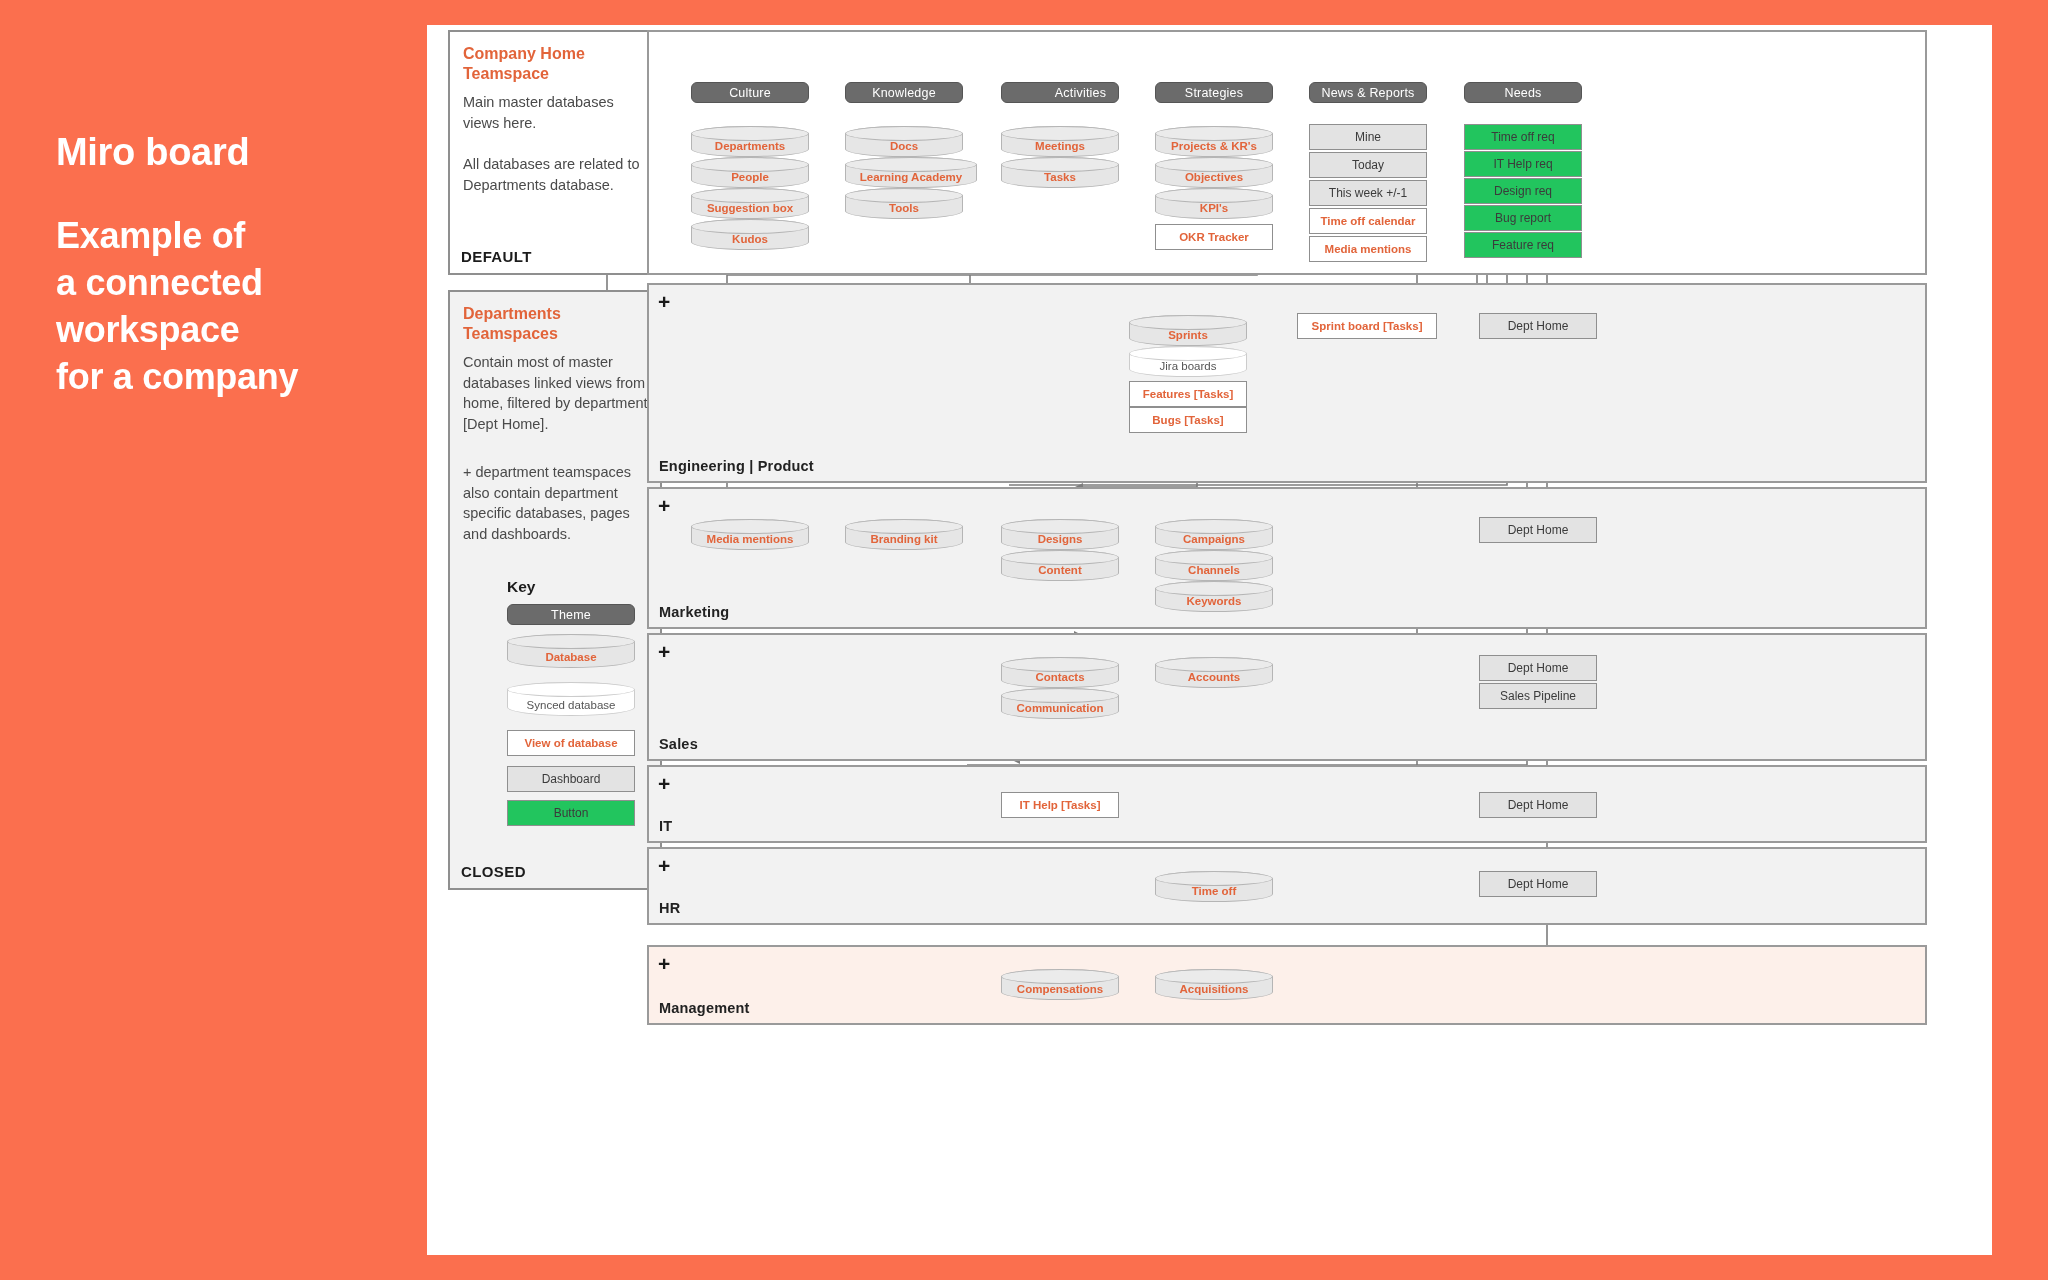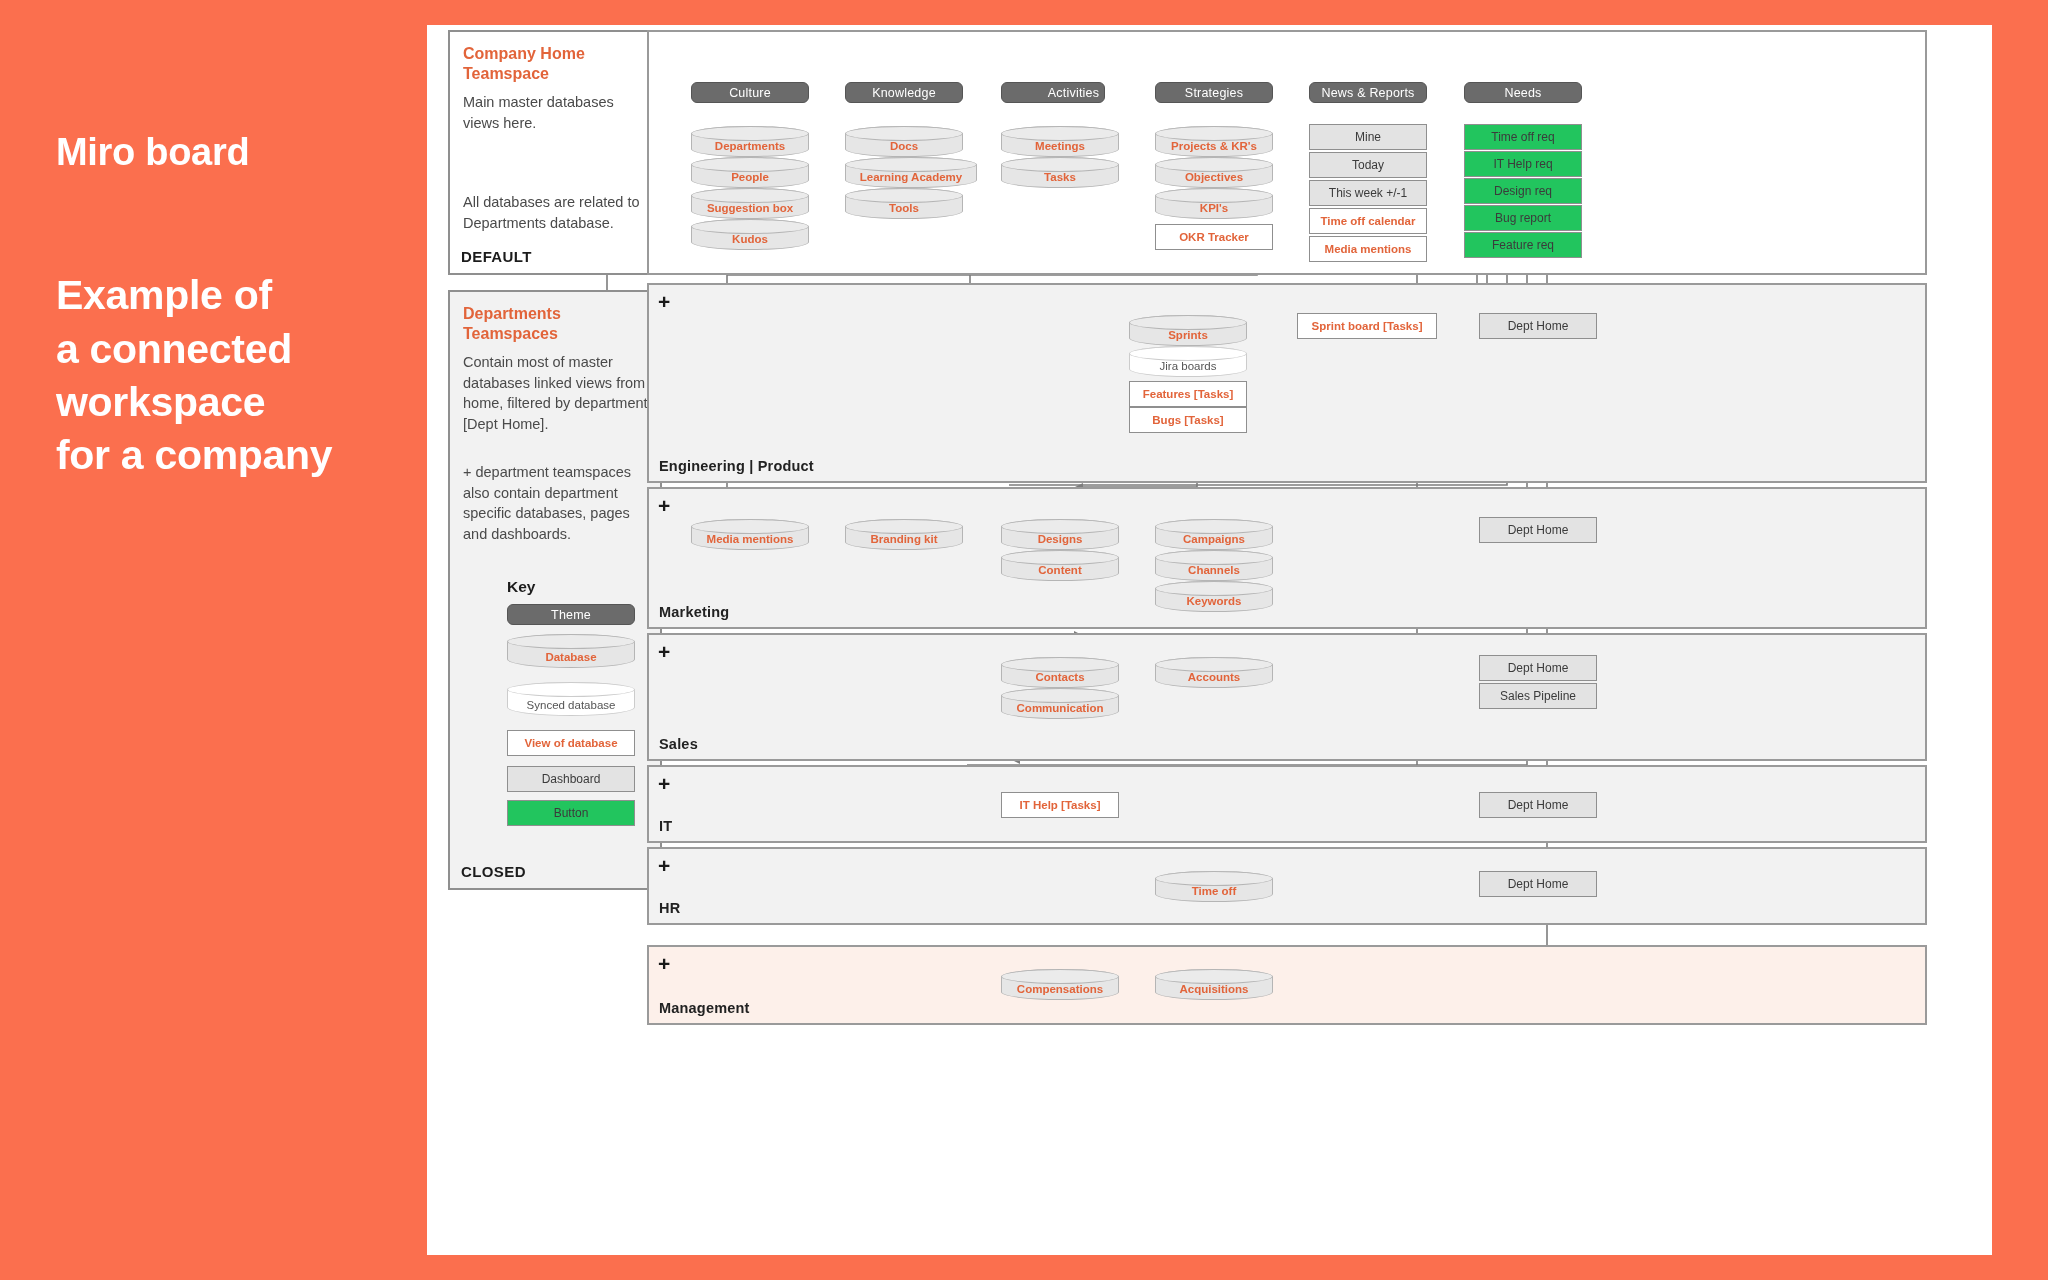"Activities" div.theme { width: 104px -> 118px }
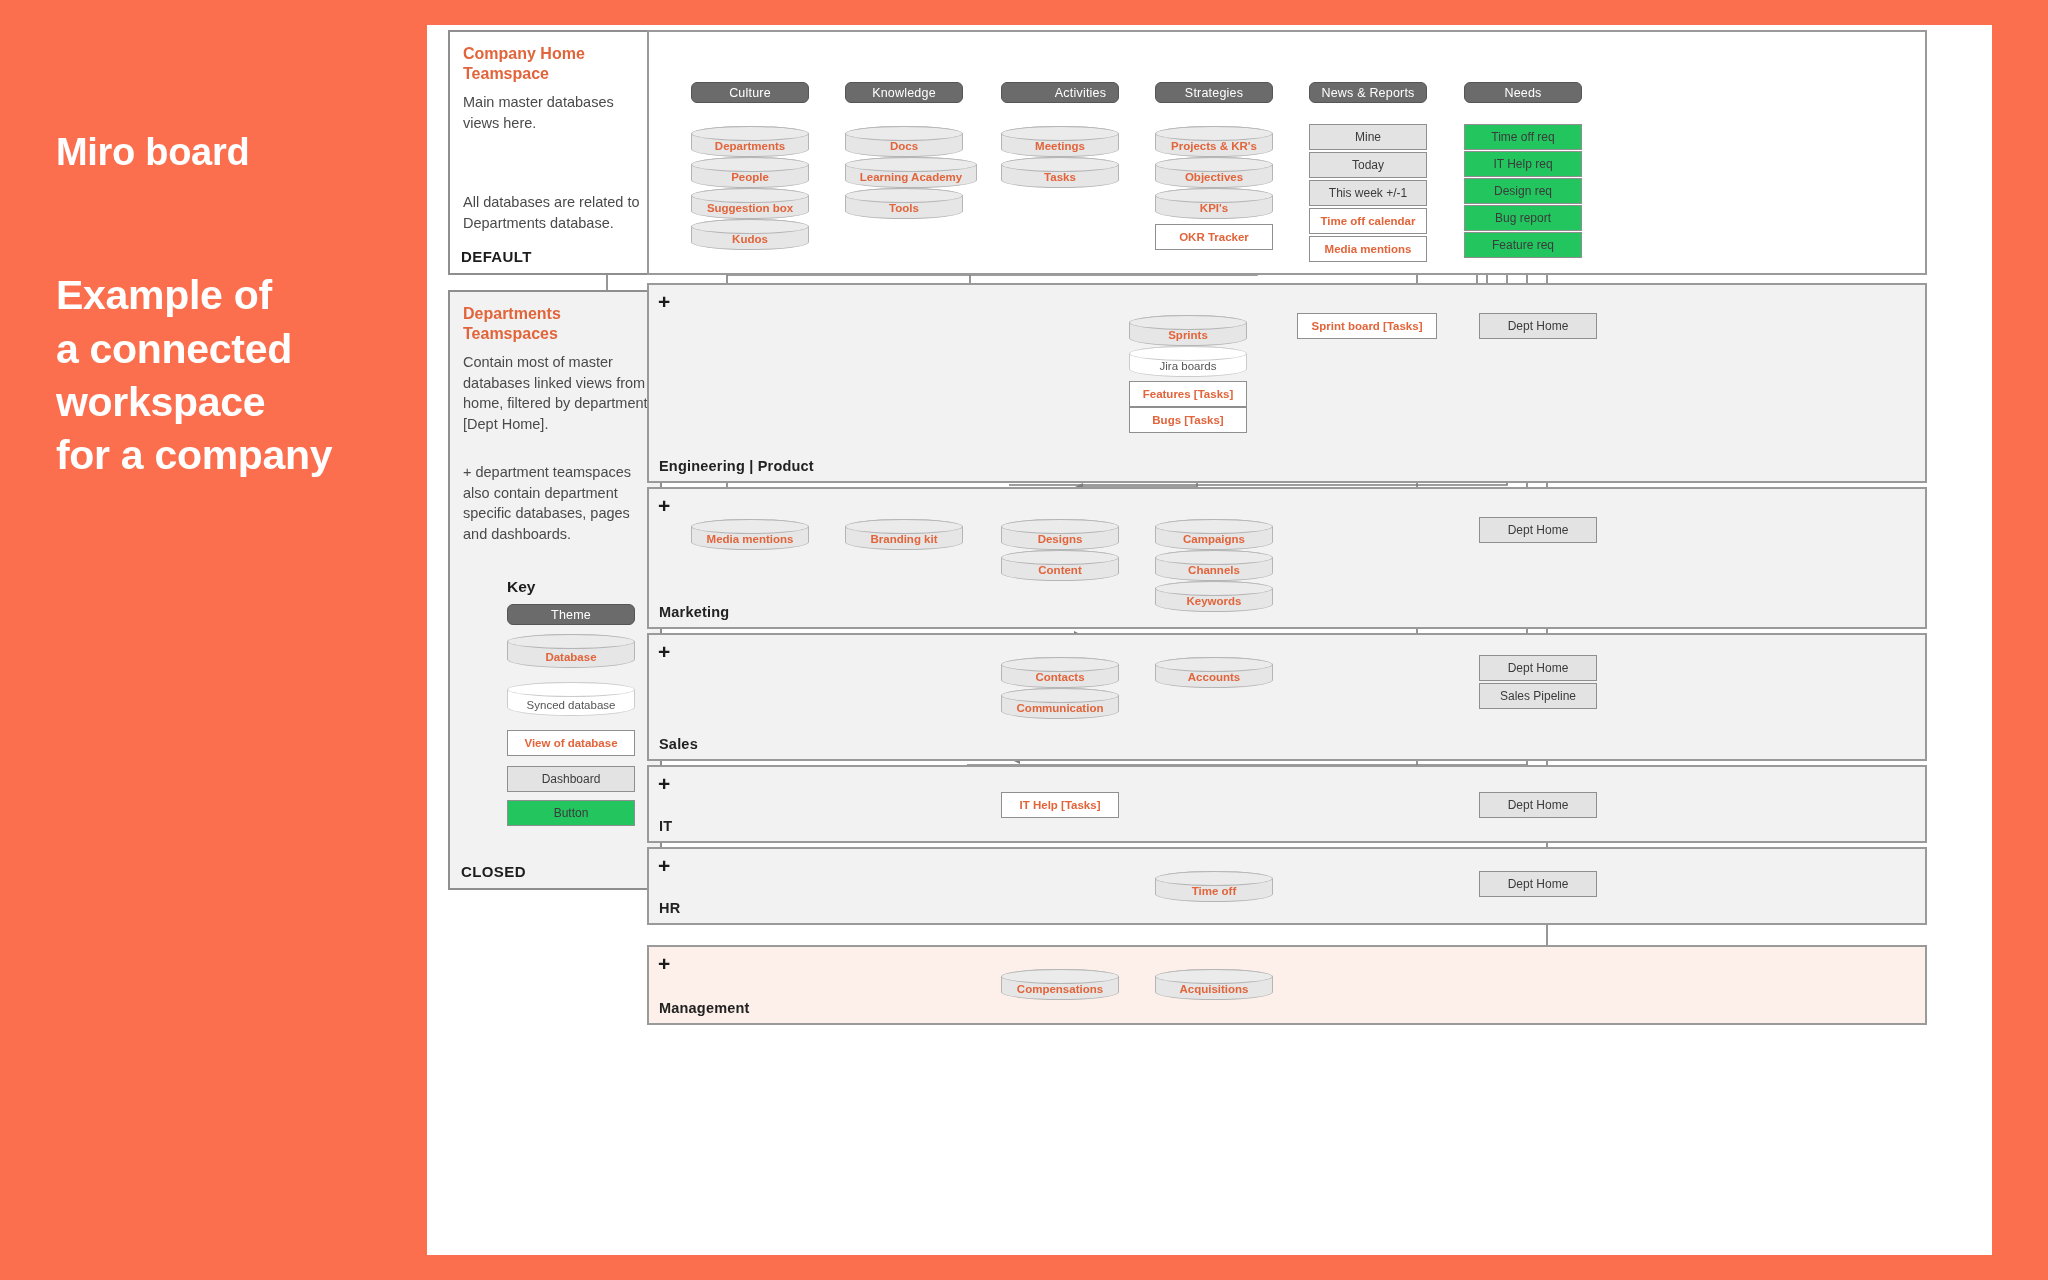"All databases are related to" div.side-body { margin-top: 38px -> none }
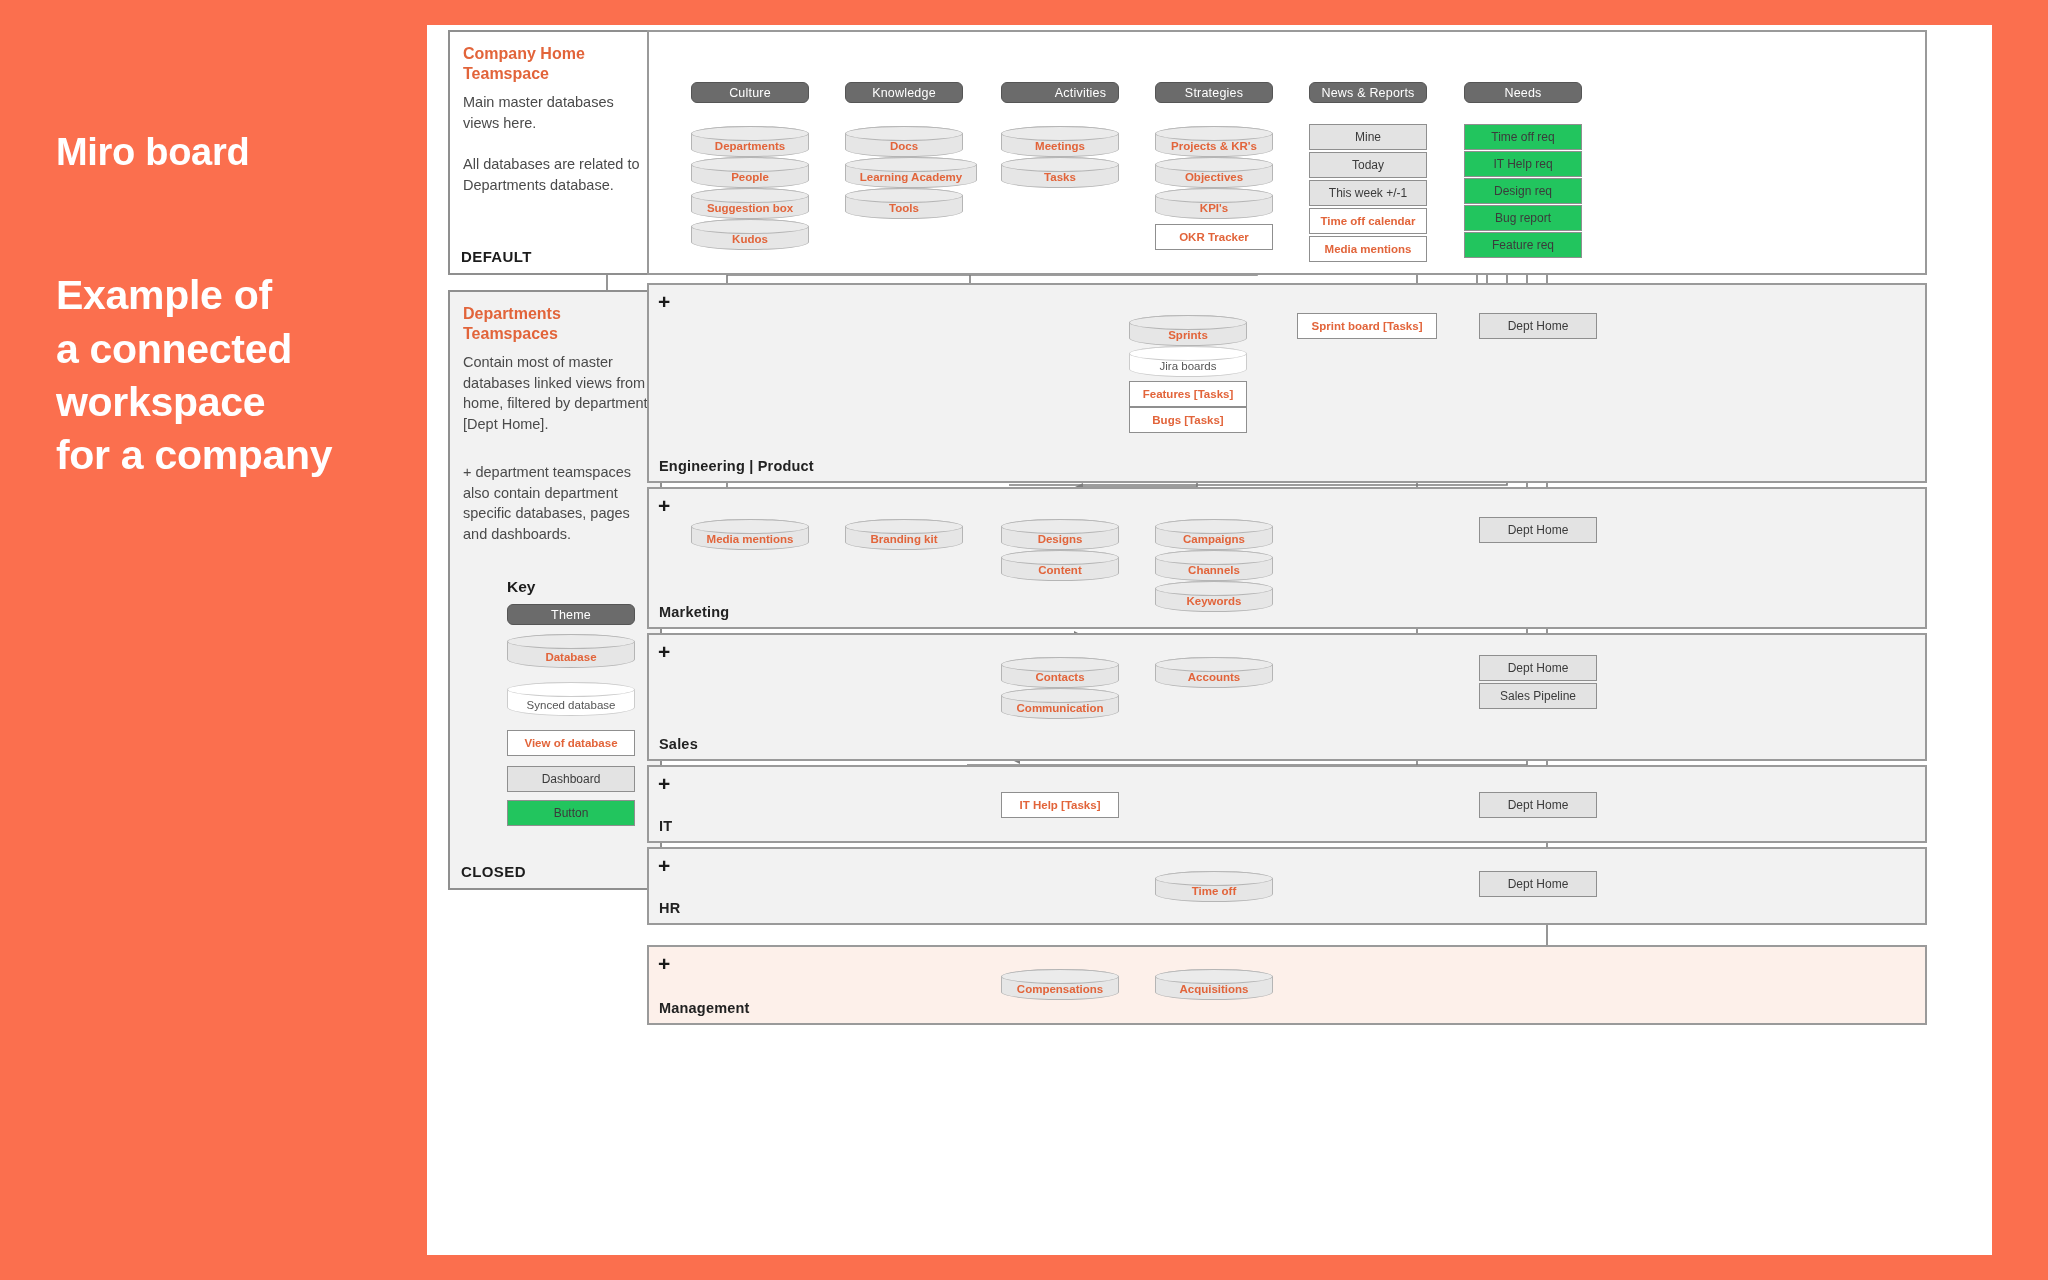"Example of" #left-titles .t2 { font-size: 41px -> 36px; margin-top: 92px -> 36px }
